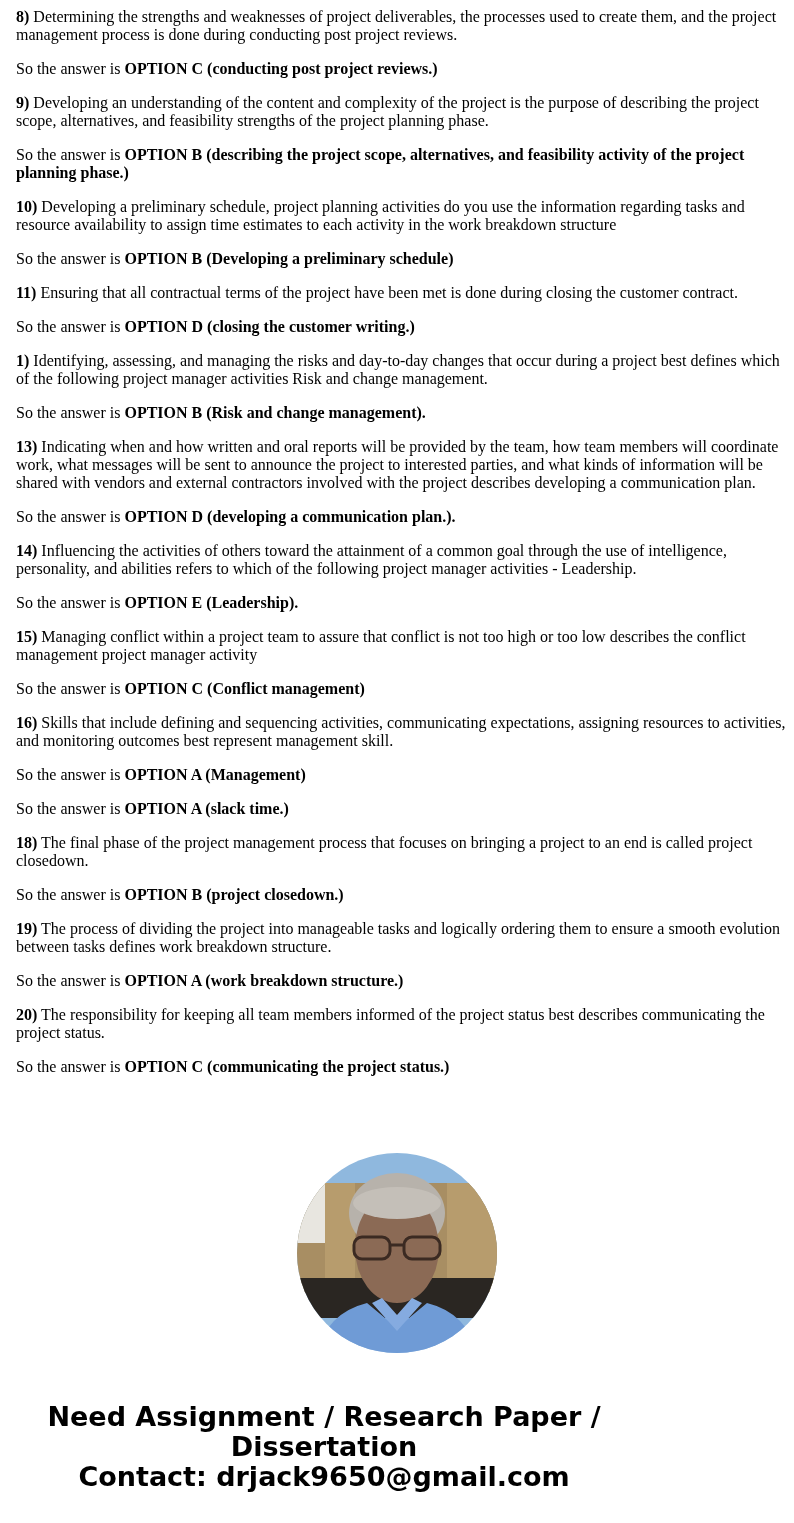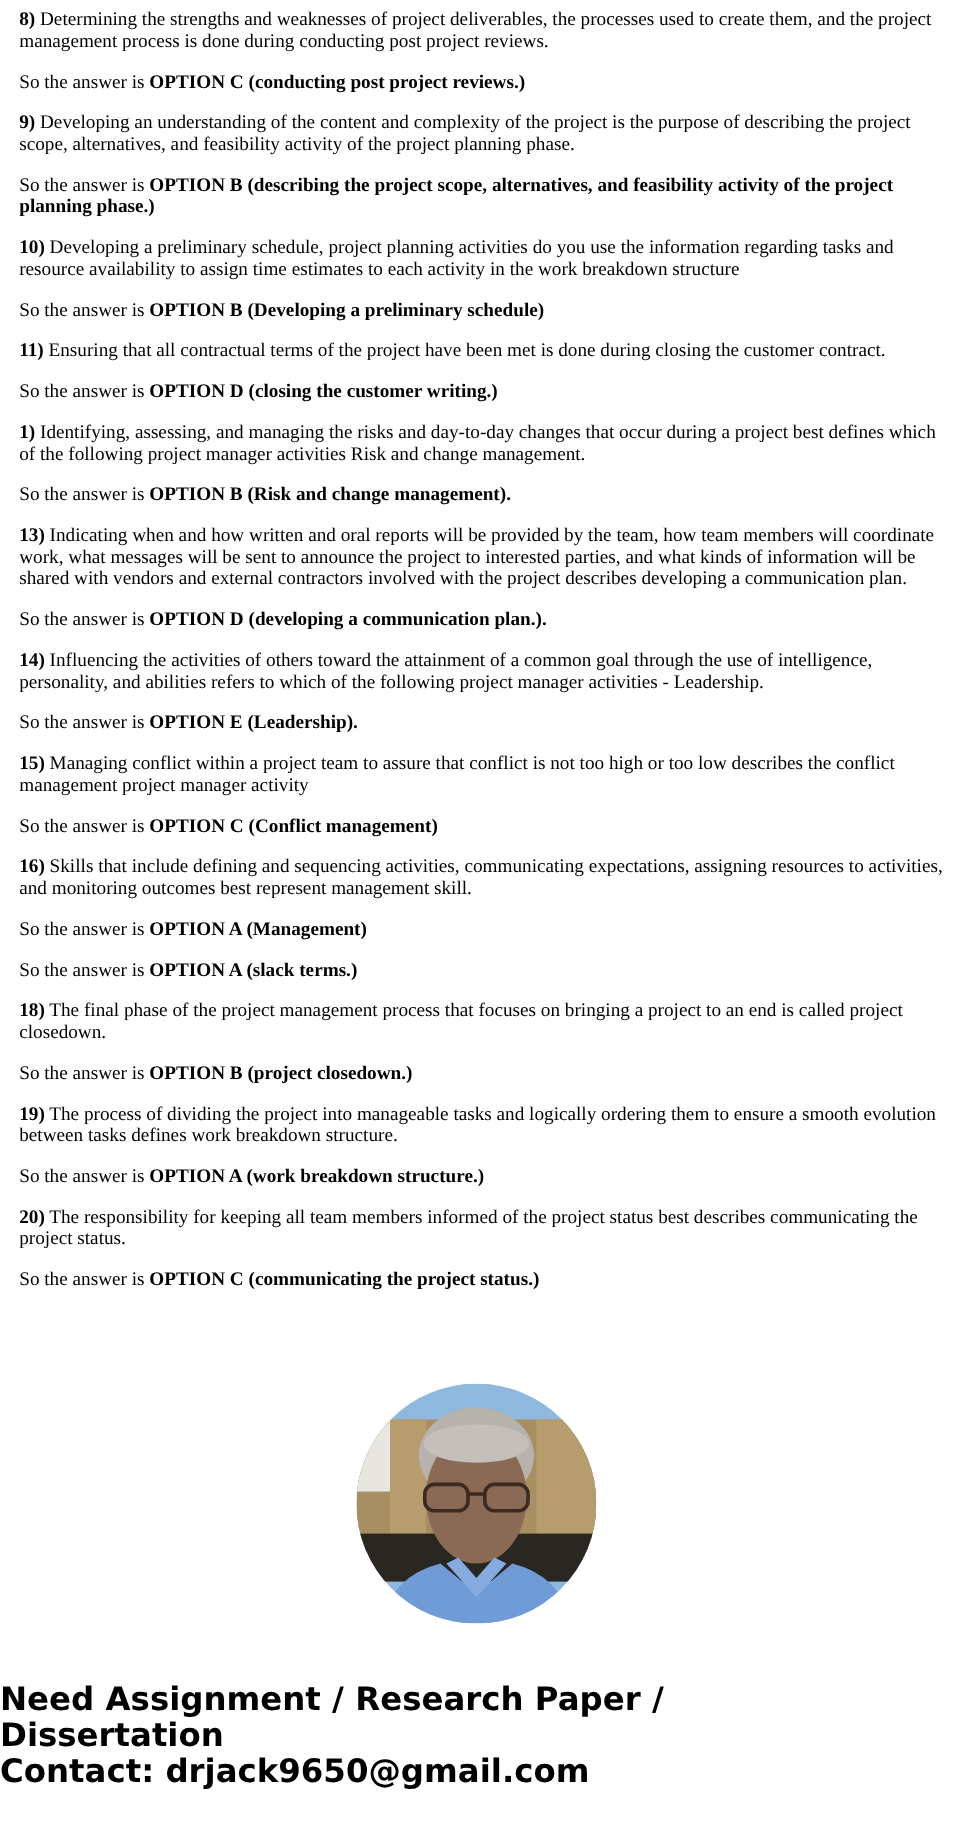"Developing an understanding of the" span { text: activity -> strengths }
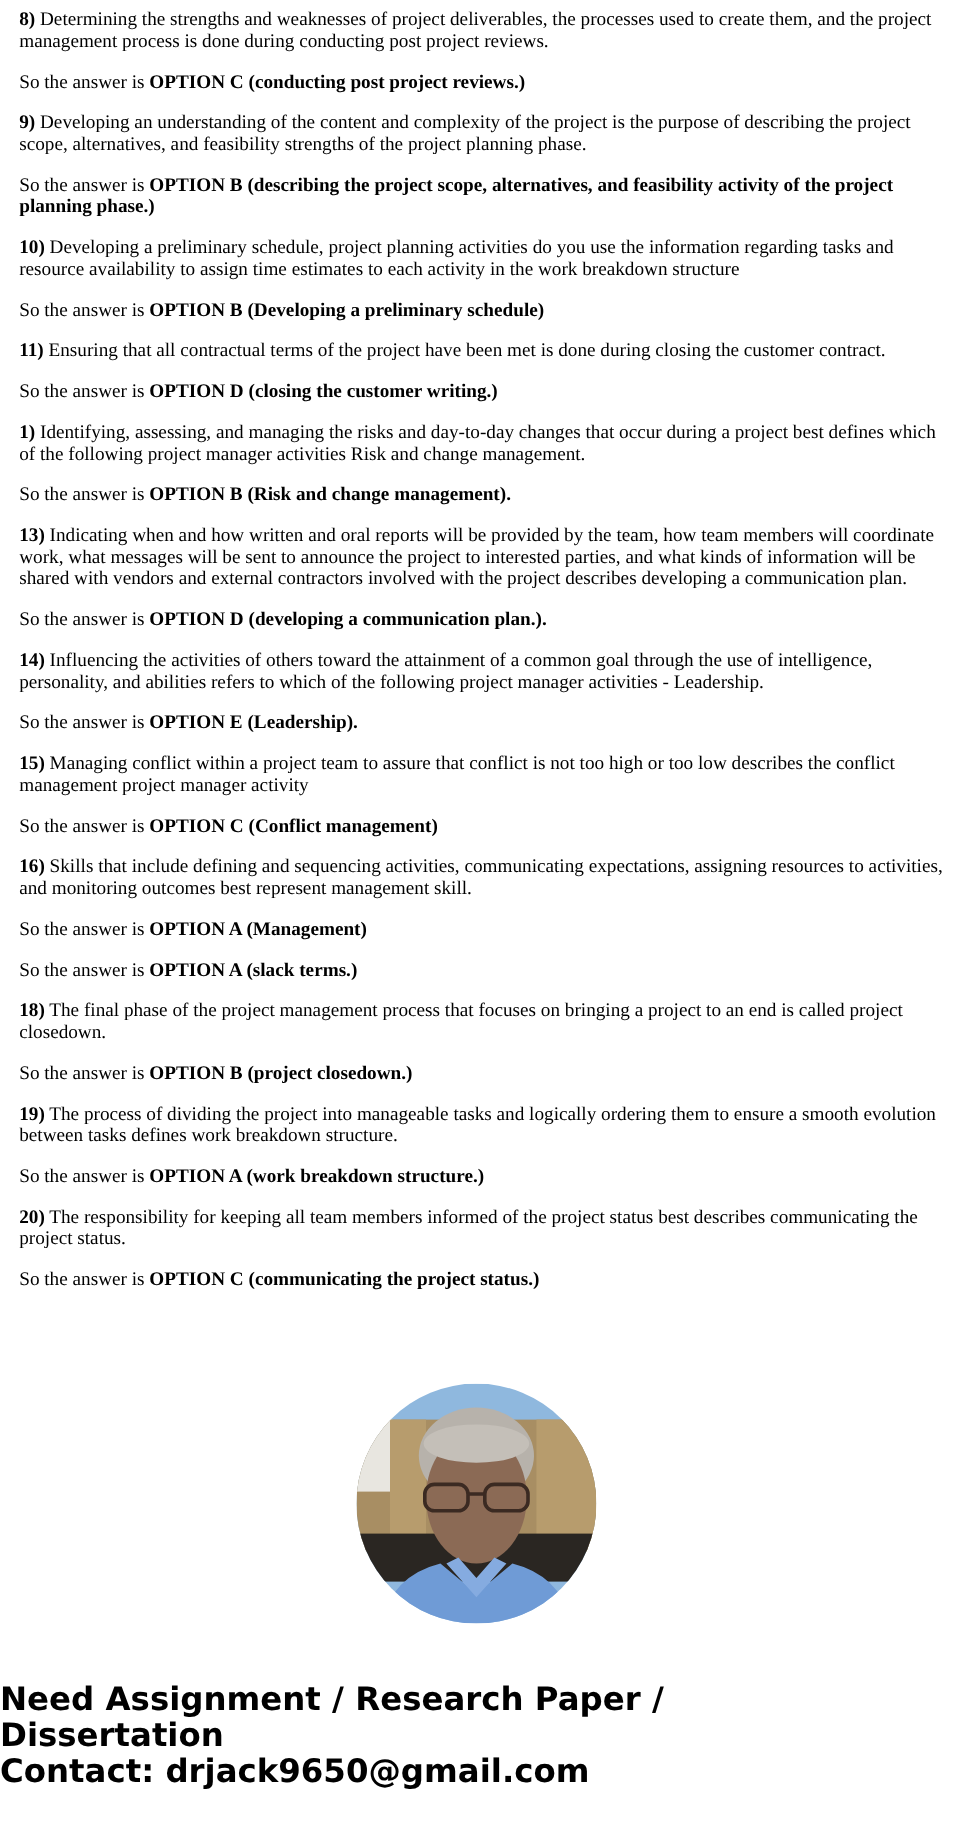"OPTION A (slack terms.)" b { text: terms -> time }
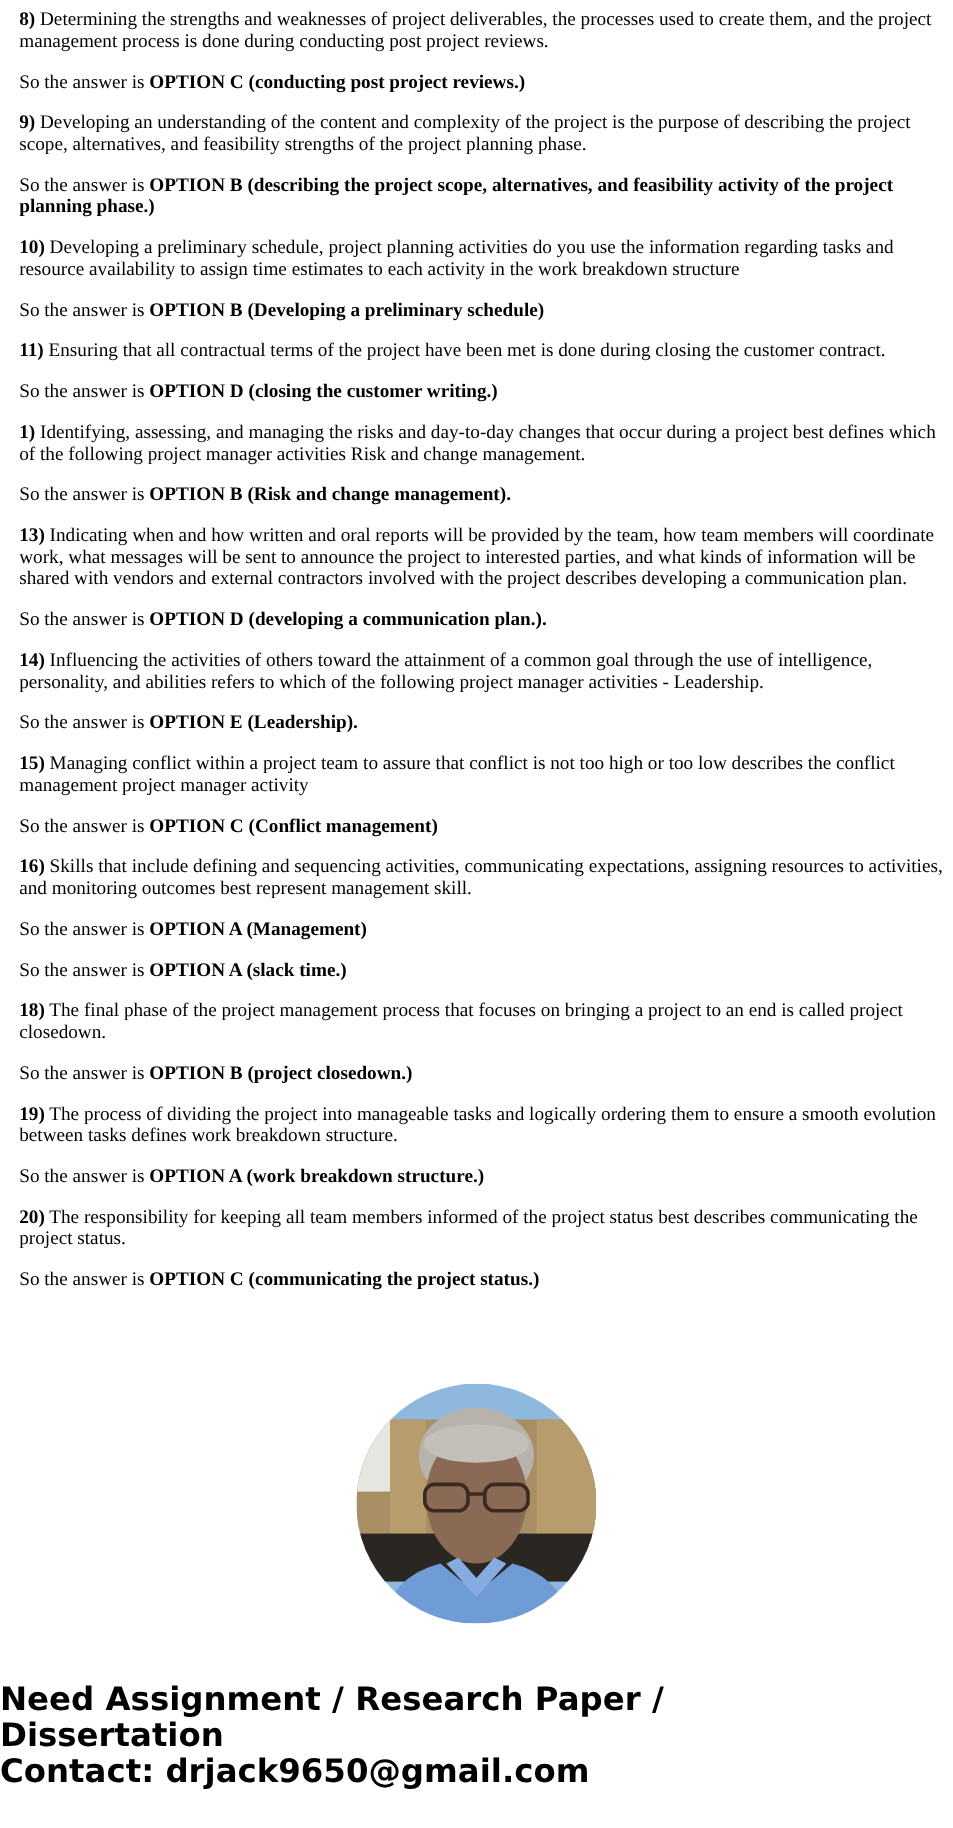"Need Assignment / Research Paper" .footer { text-align: left -> center }
